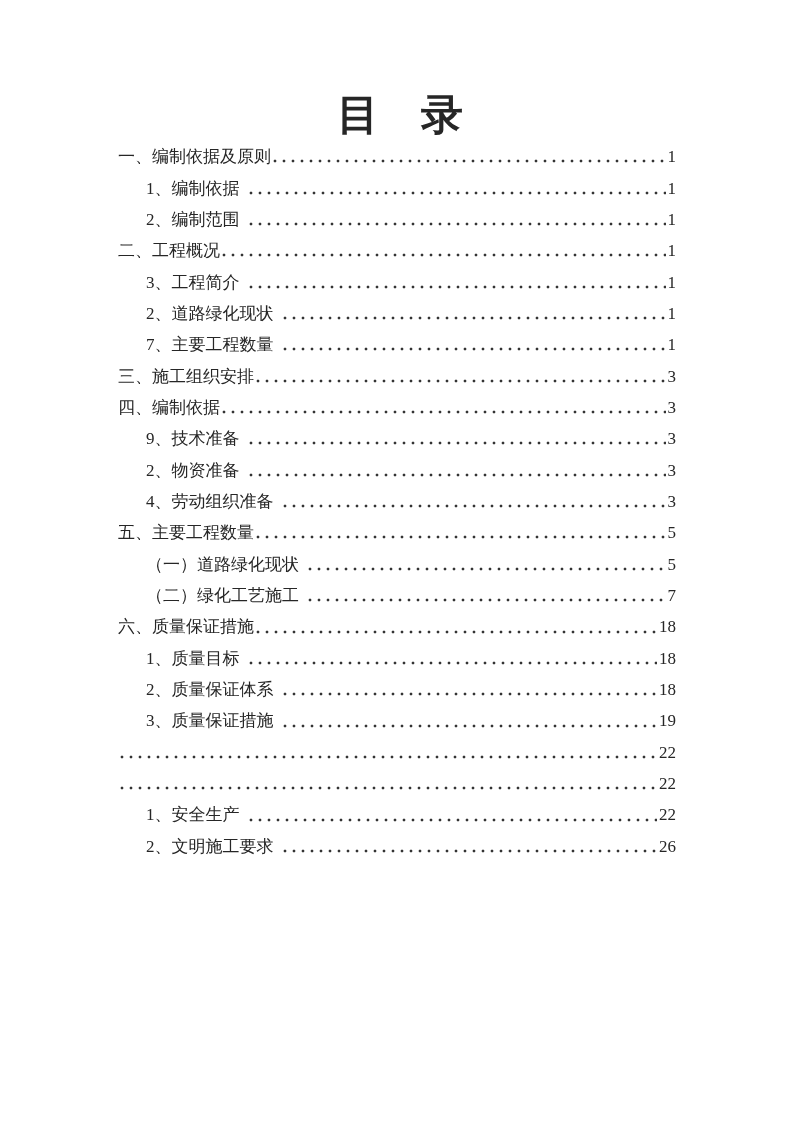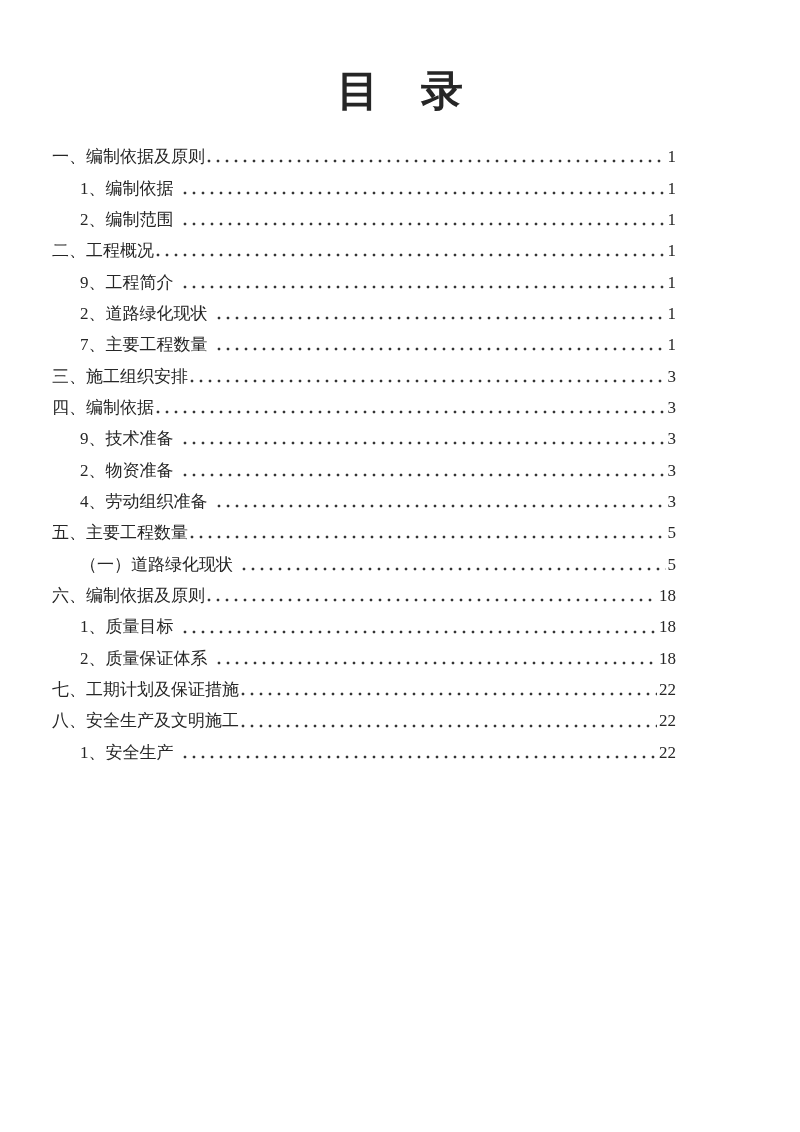"目 录" .toc-title { padding-top: 68px -> 92px }
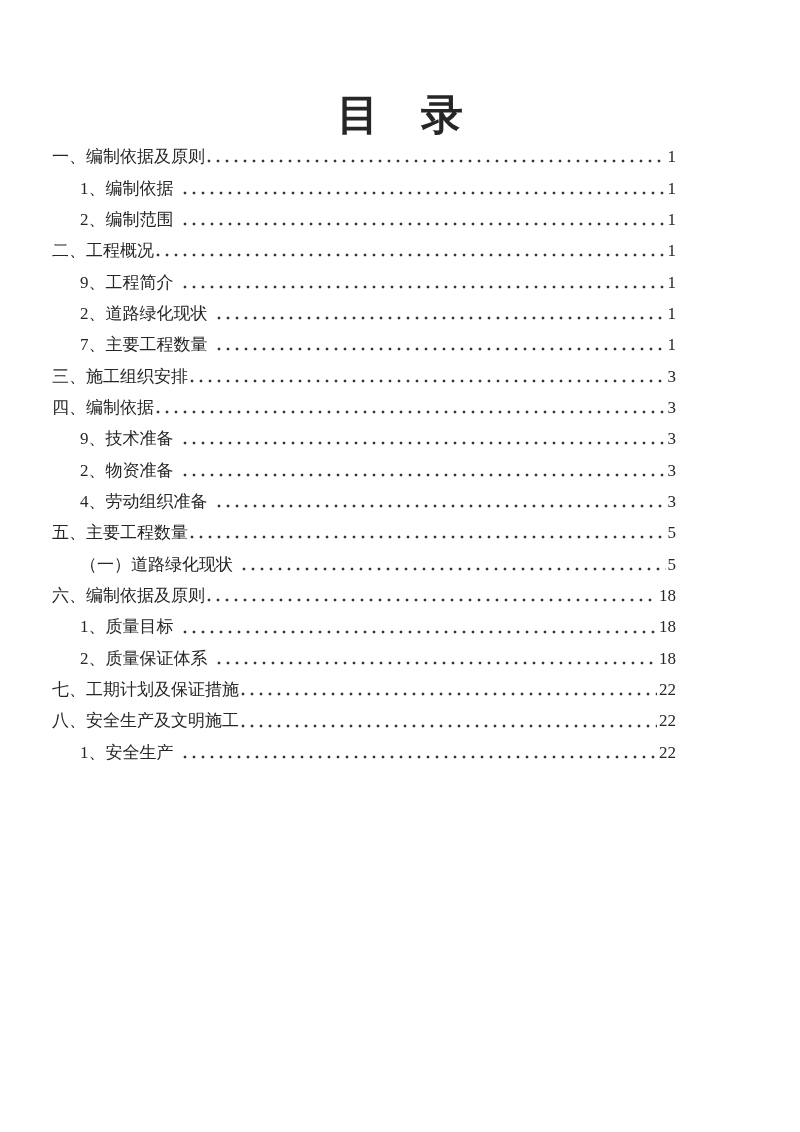"一、编制依据及原则" .toc-list { padding: 0 124px 0 52px -> 0 124px 0 118px }
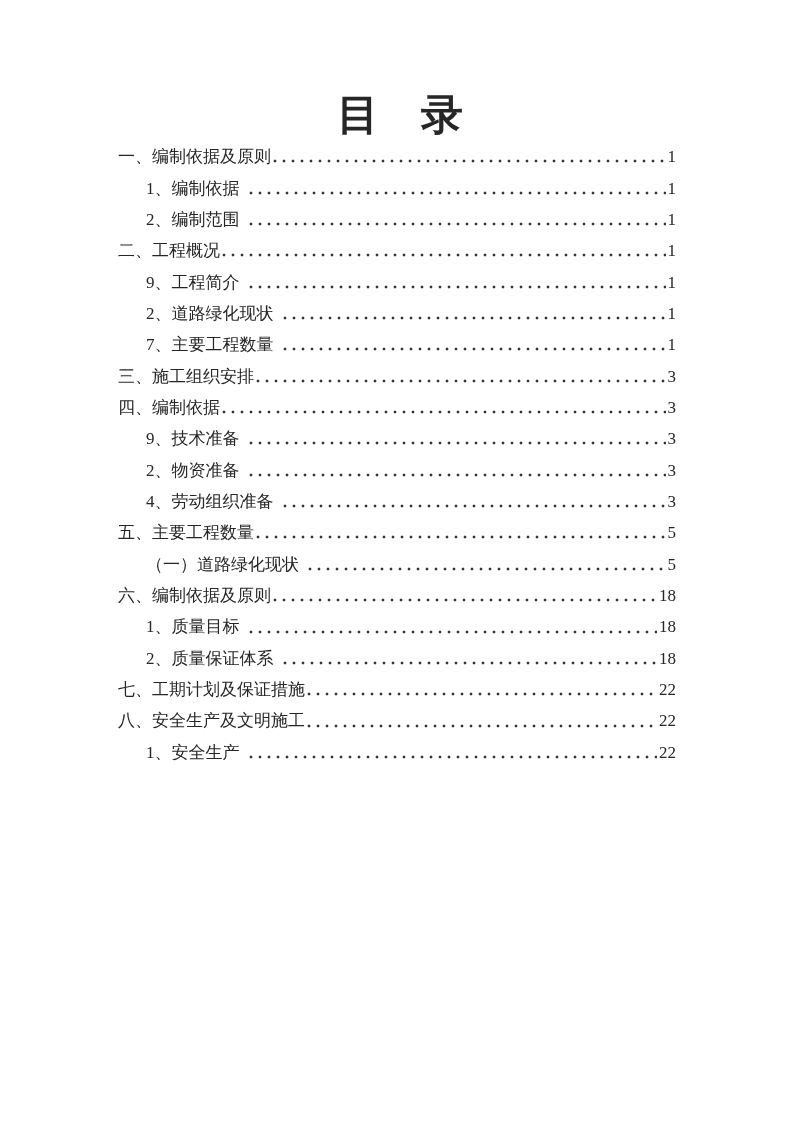"9、工程简介" span.toc-label { text: 9 -> 3 }
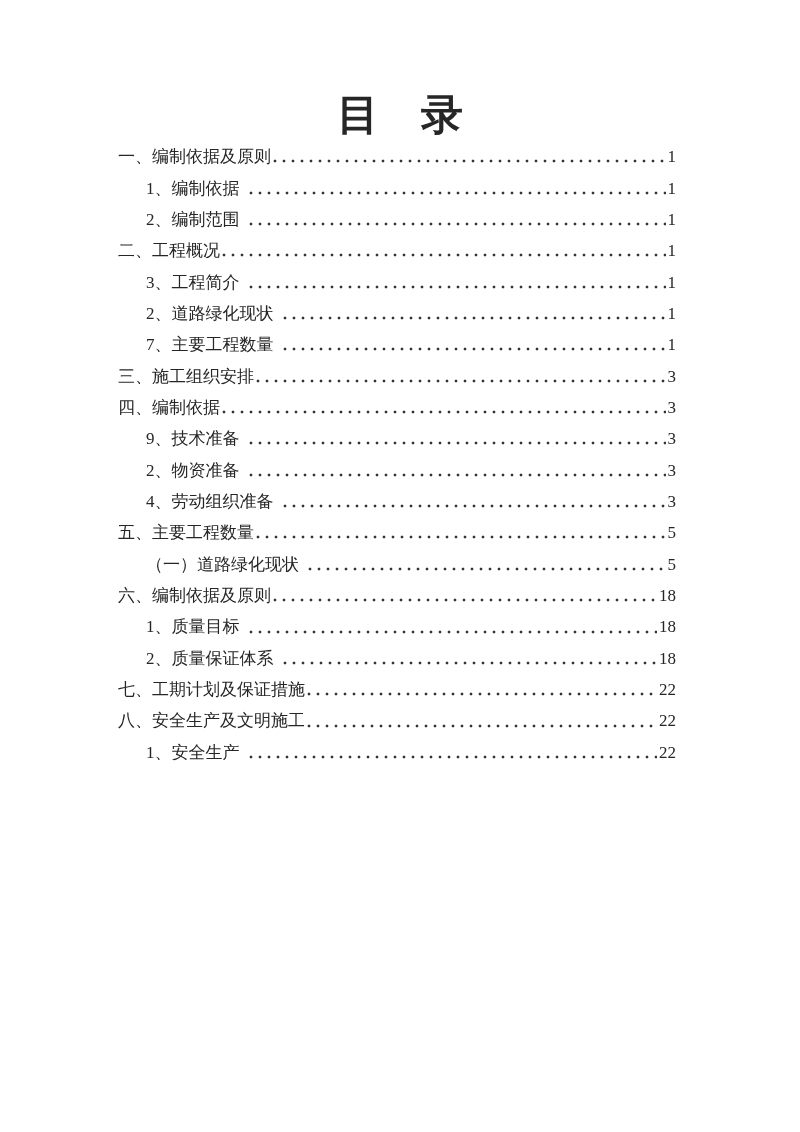"（二）绿化工艺施工" div.toc-row { html: none -> <div> <span>（二）绿化工艺施工</span> <span></span> <span>7</span> </div> }
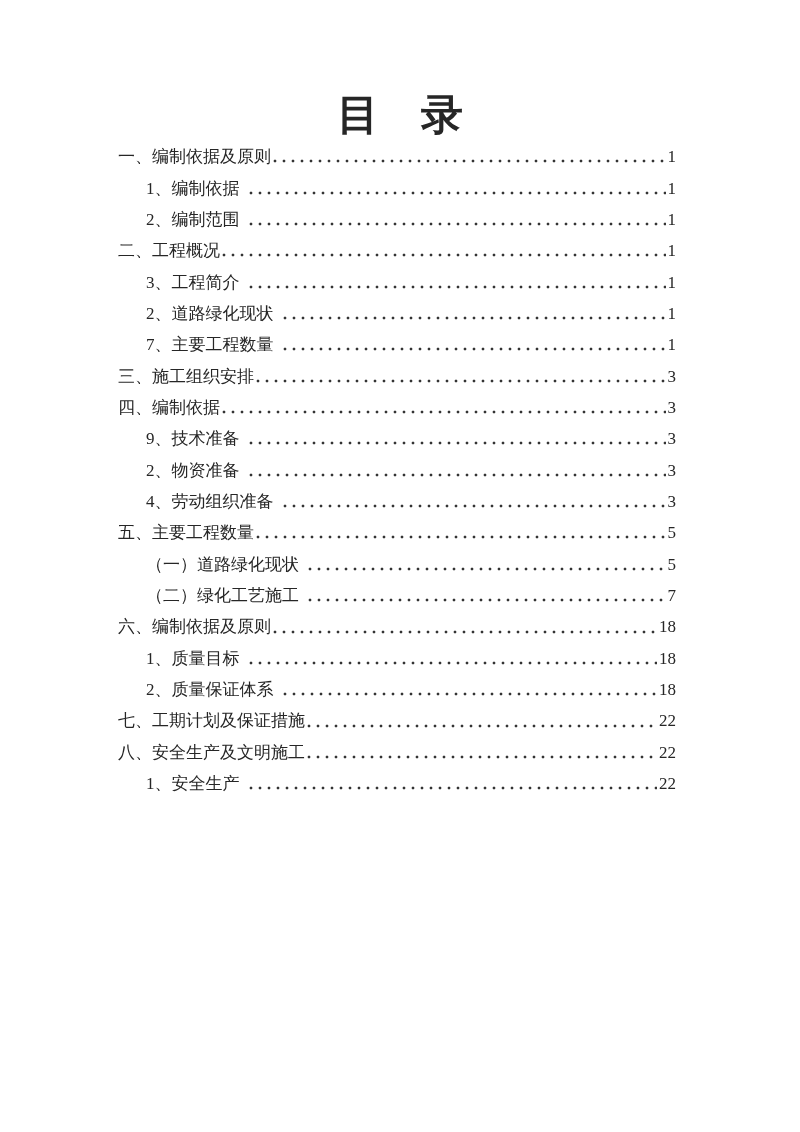"六、编制依据及原则" span.toc-label { text: 编制依据及原则 -> 质量保证措施 }
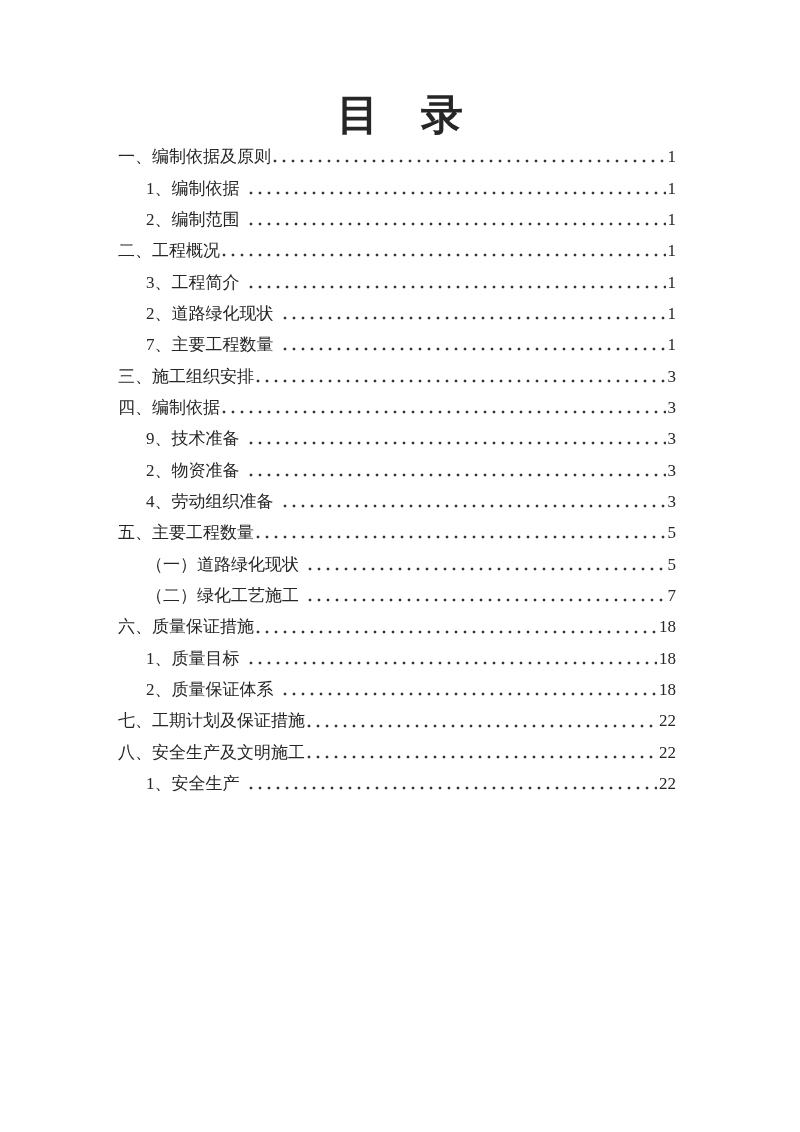"3、质量保证措施" div.toc-row { html: none -> <div> <span>3、质量保证措施</span> <span></span> <span>19</span> </div> }
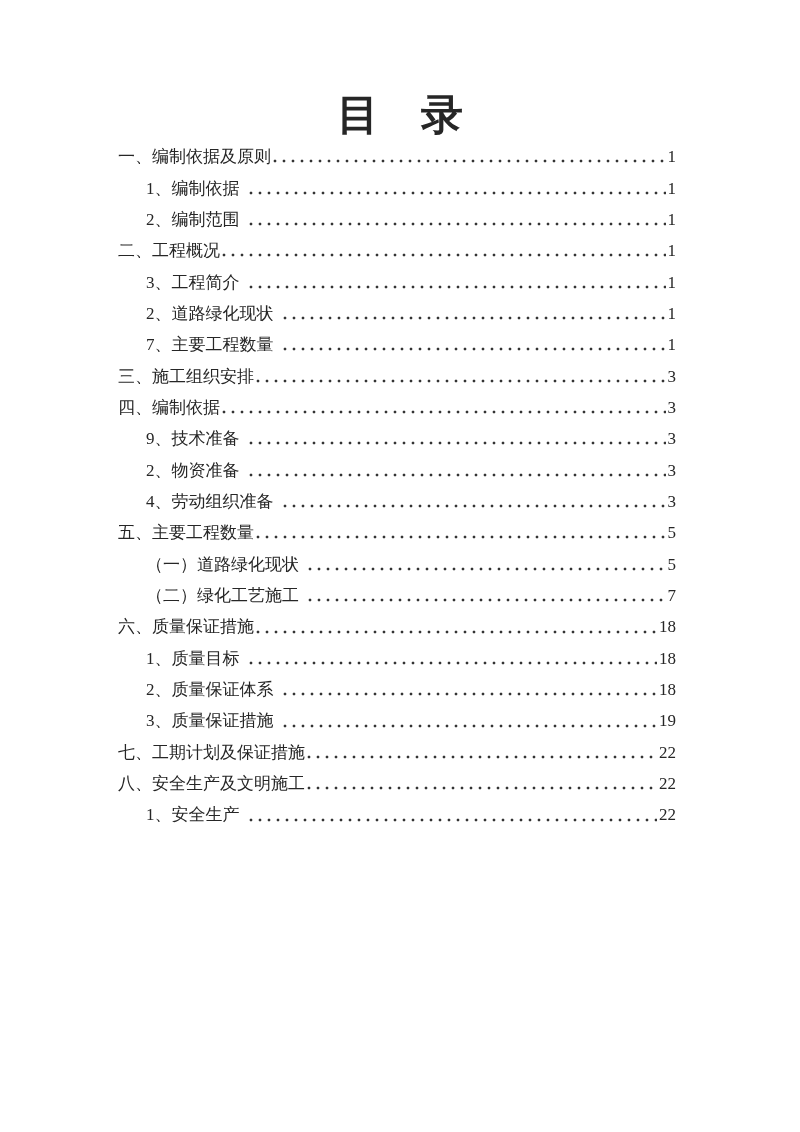"七、工期计划及保证措施" span.toc-label { html: <span>七、工期计划及保证措施</span> -> none }
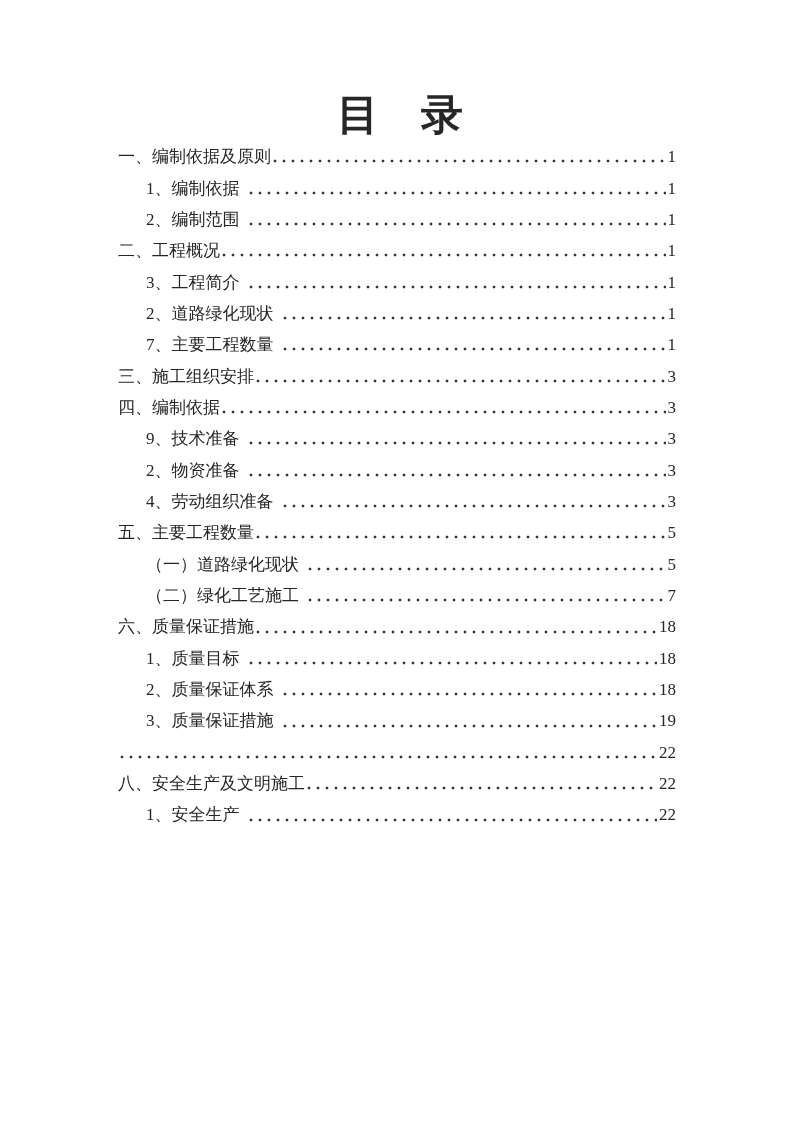"八、安全生产及文明施工" span.toc-label { html: <span>八、安全生产及文明施工</span> -> none }
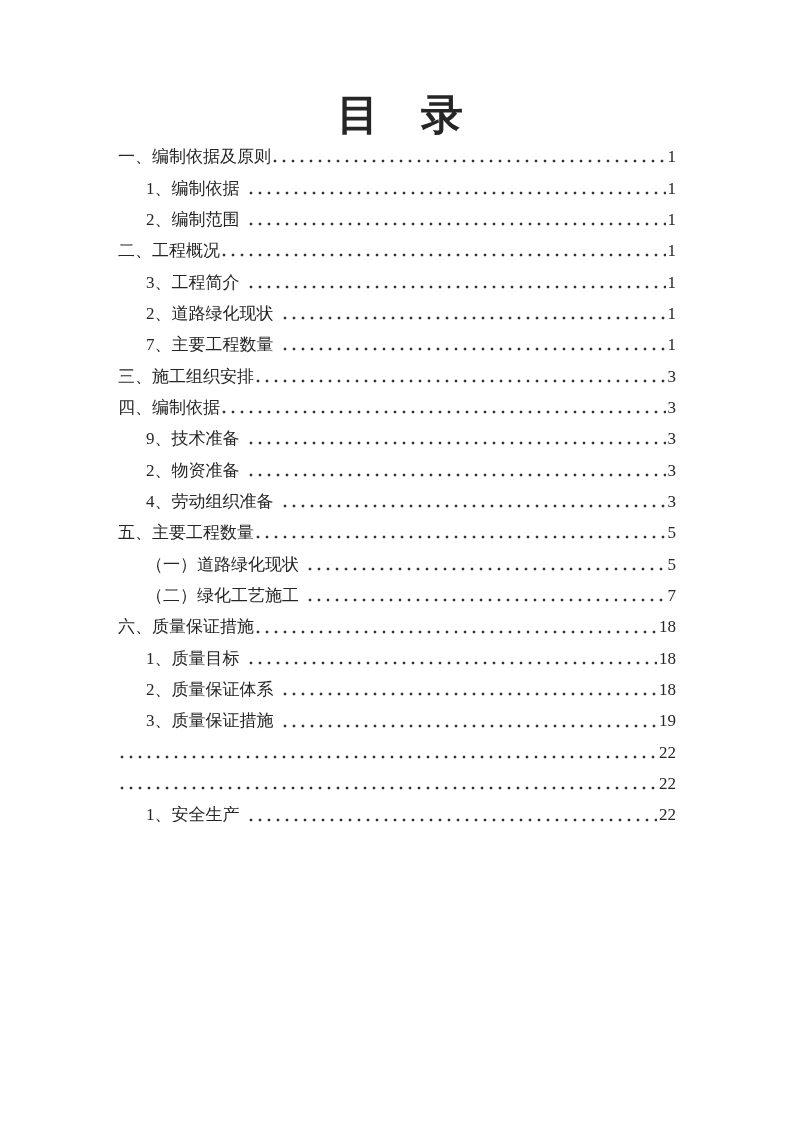"2、文明施工要求" div.toc-row { html: none -> <div> <span>2、文明施工要求</span> <span></span> <span>26</span> </div> }
